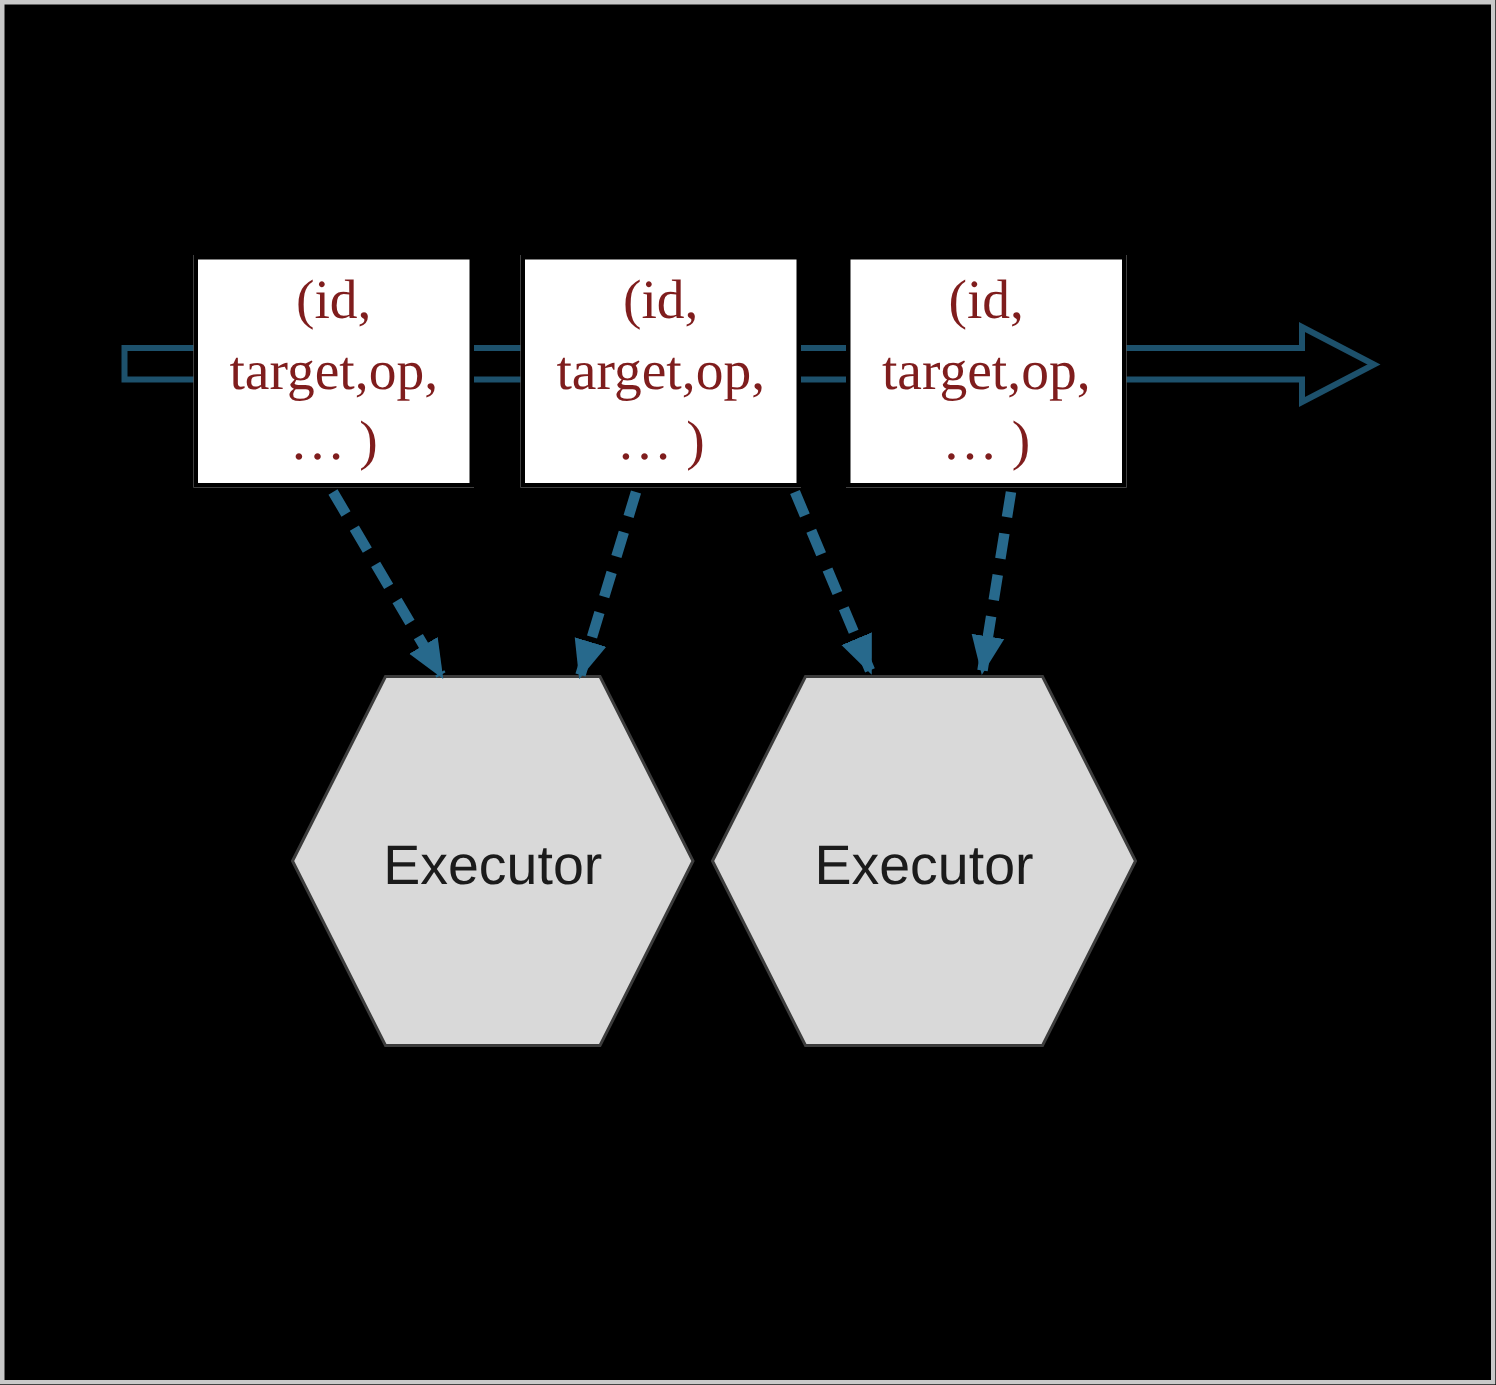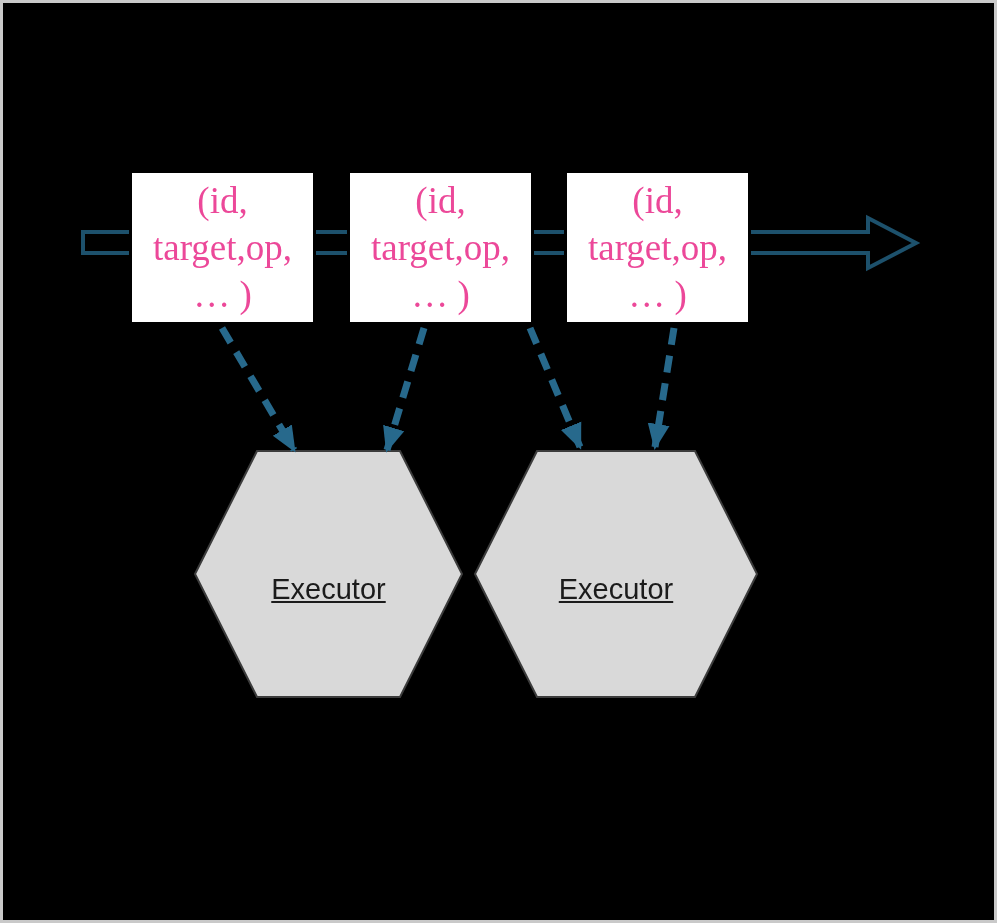"(id," .event-box { color: #ec4899 -> #7f1d1d }
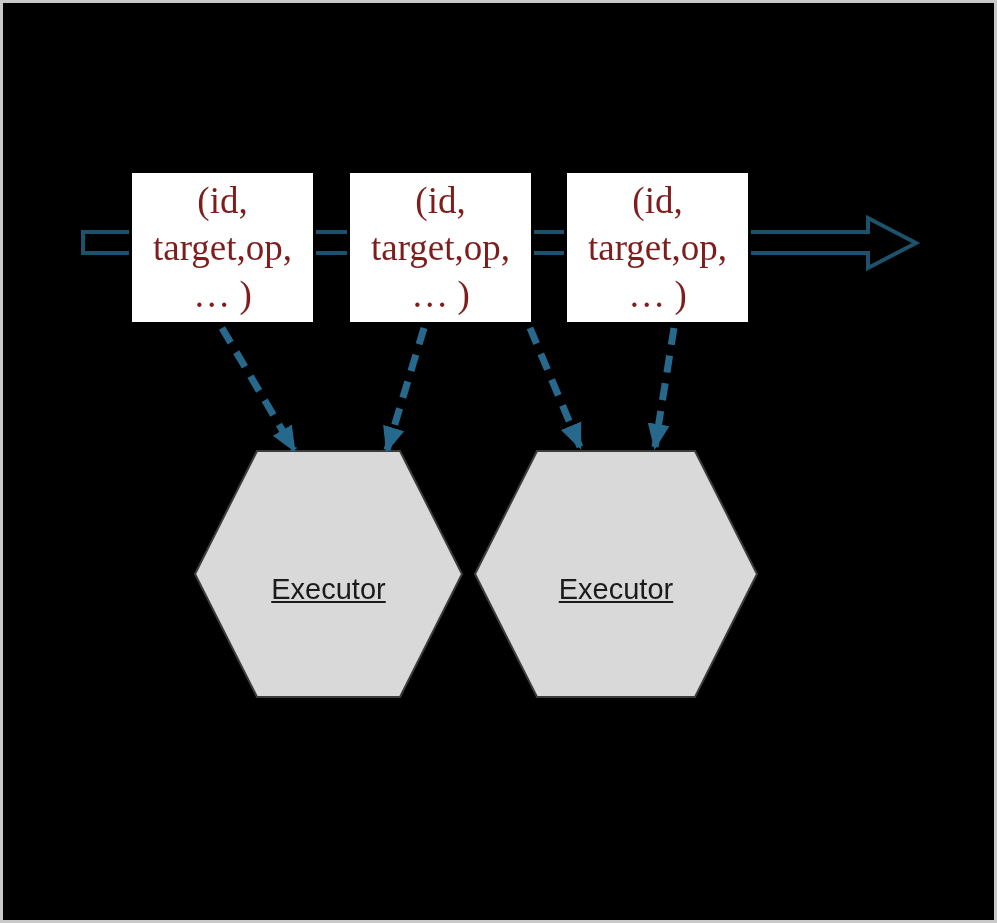"Executor" .executor-label { font-size: 29px -> 37px; text-decoration: underline -> none; top: 558px -> 546px }
